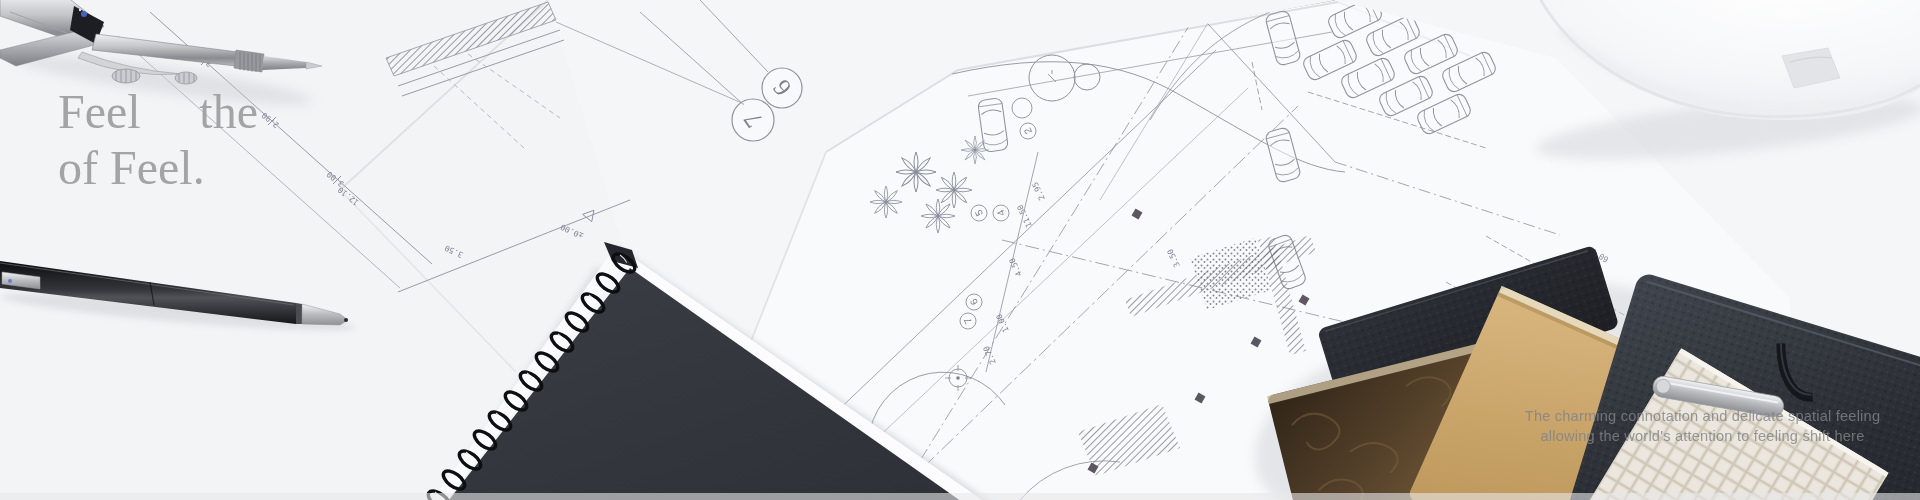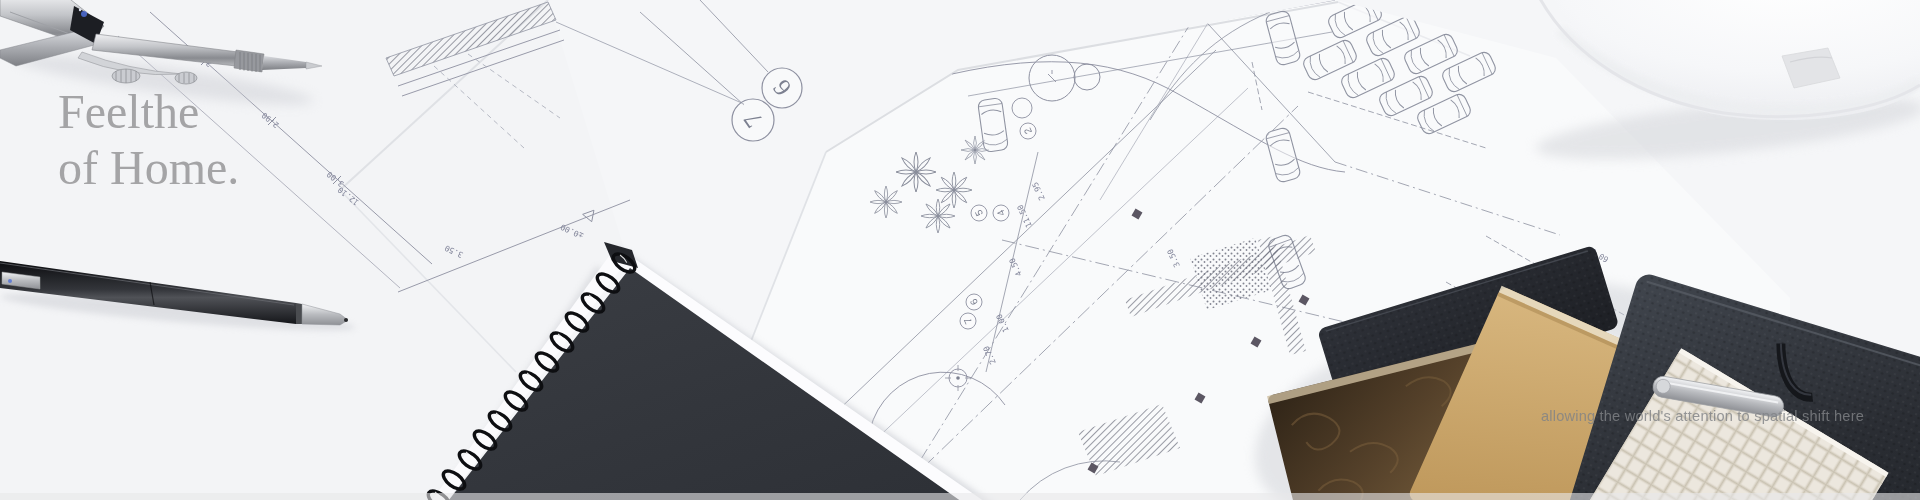"Feel" .hl-justify { justify-content: none -> space-between }
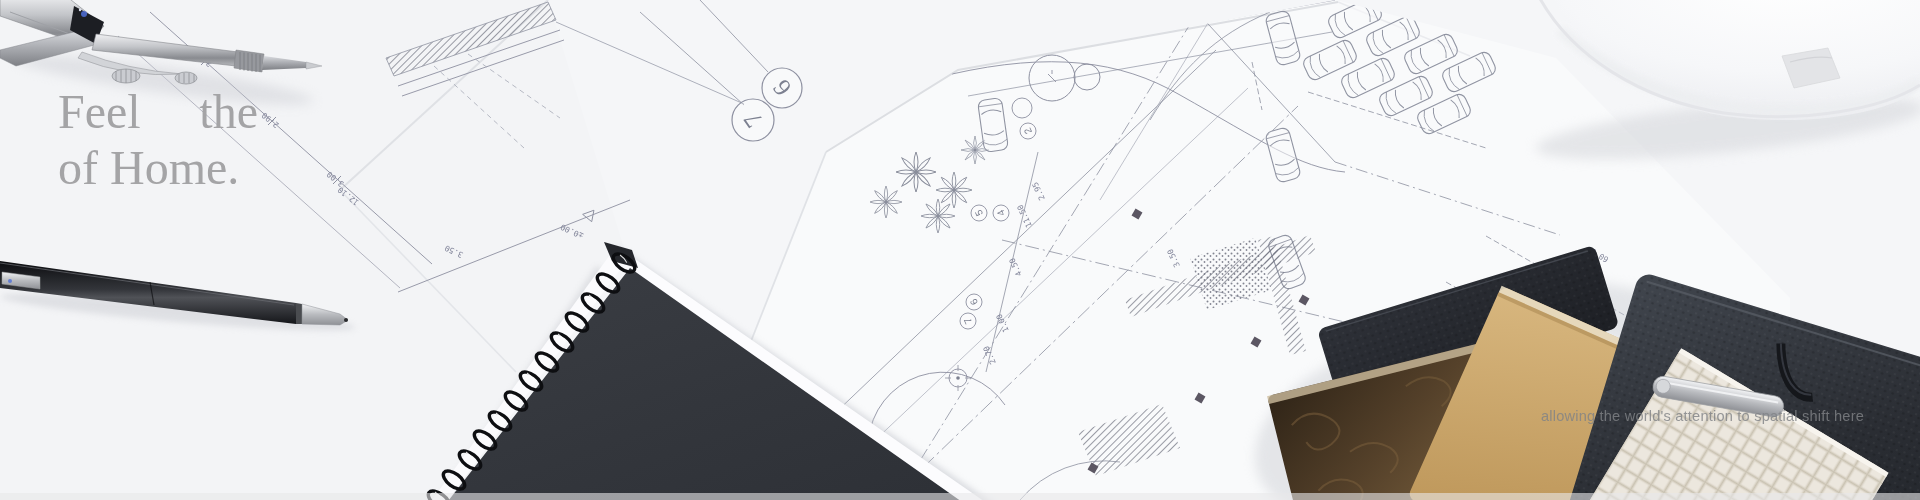"of Home." div.hl-line { text: Home -> Feel }
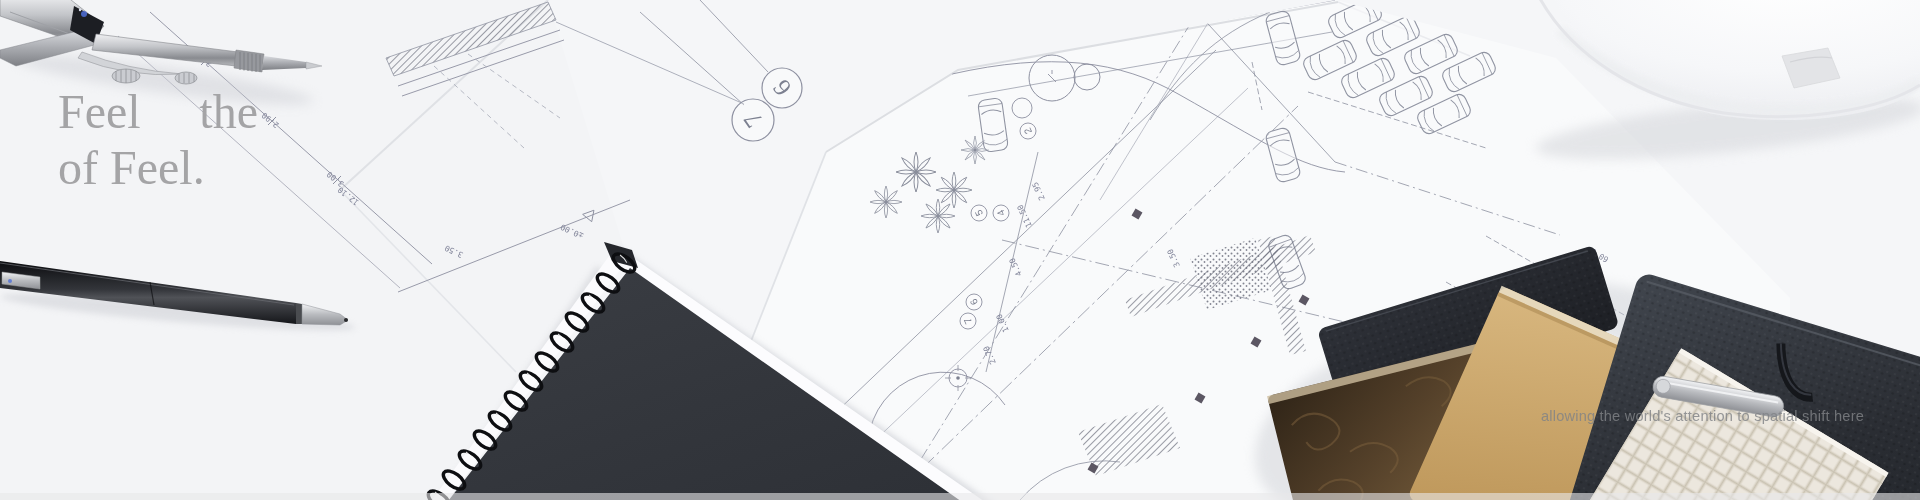"The charming connotation and delicate" div { html: none -> <div>The charming connotation and delicate spatial feeling</div> }
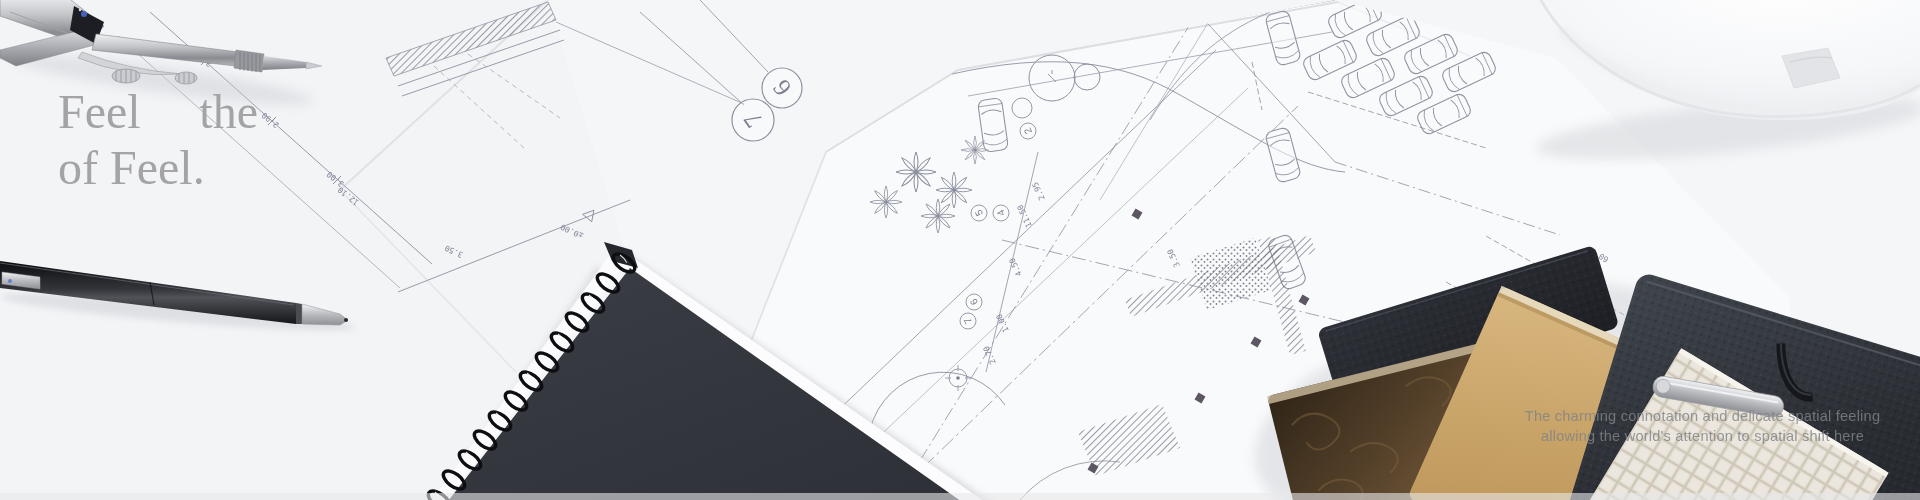"allowing the world's attention to" div { text: spatial -> feeling }
